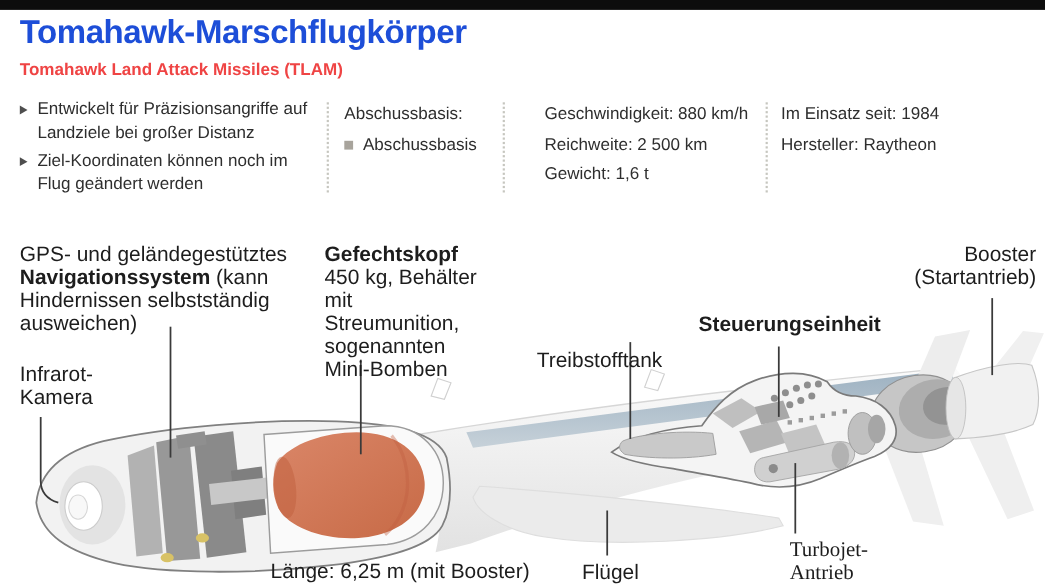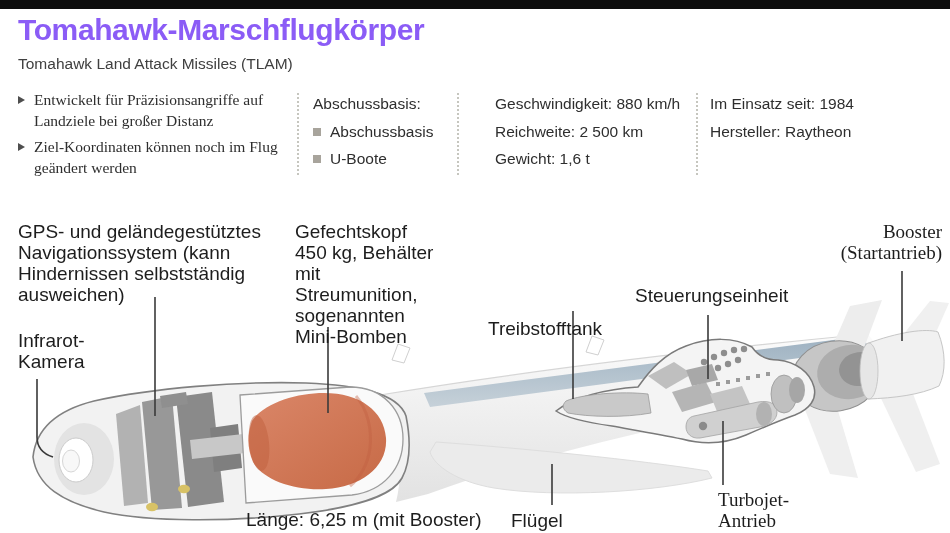"Tomahawk-Marschflugkörper" .title { color: #8b5cf6 -> #1d4ed8 }
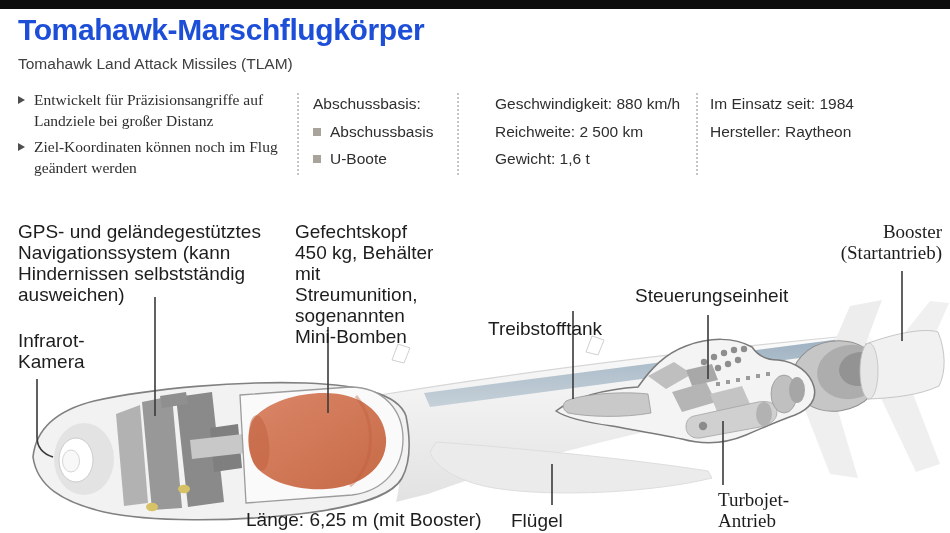"Tomahawk Land Attack Missiles (TLAM)" .subtitle { color: #404040 -> #ef4444; font-weight: 400 -> 700 }
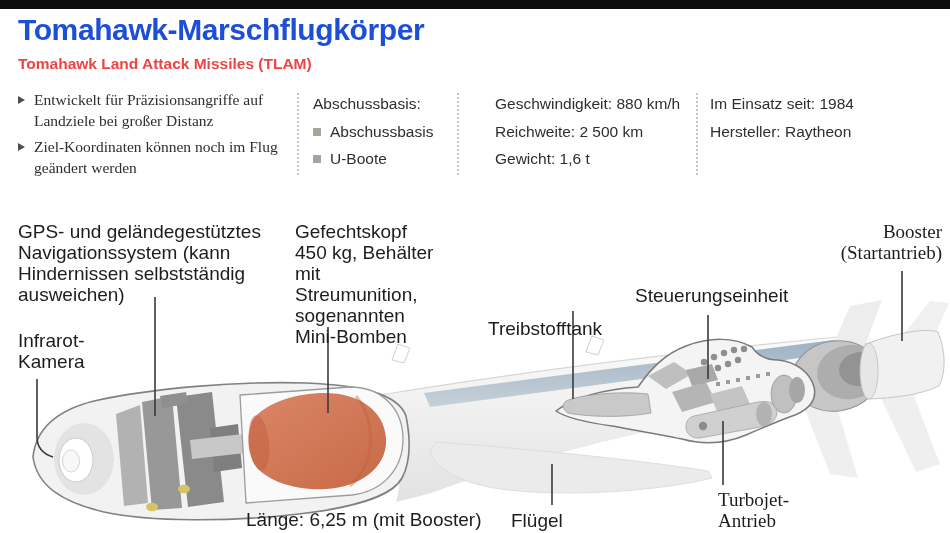"Entwickelt für Präzisionsangriffe auf" div.col { font-family: Liberation Serif, serif -> none }
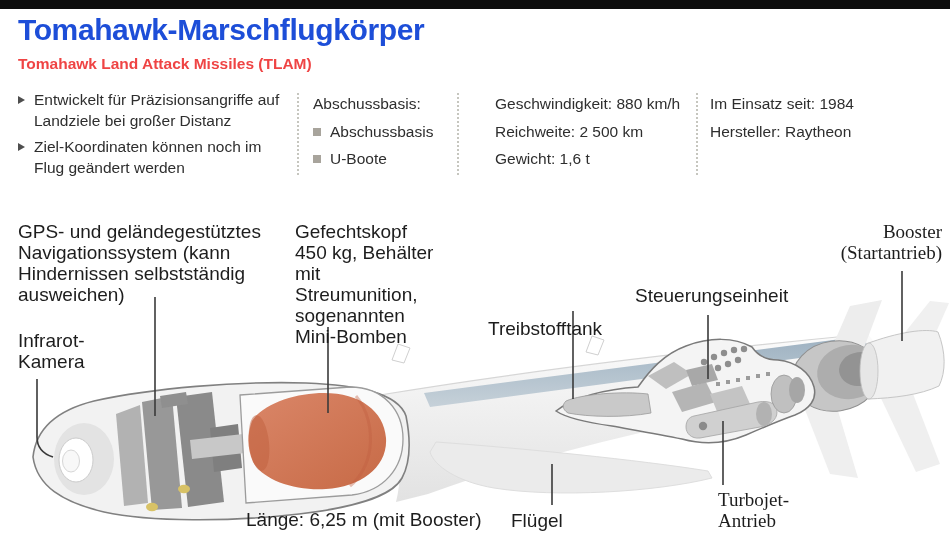"U-Boote" div.sq-item { html: <div> <span></span> <span>U-Boote</span> </div> -> none }
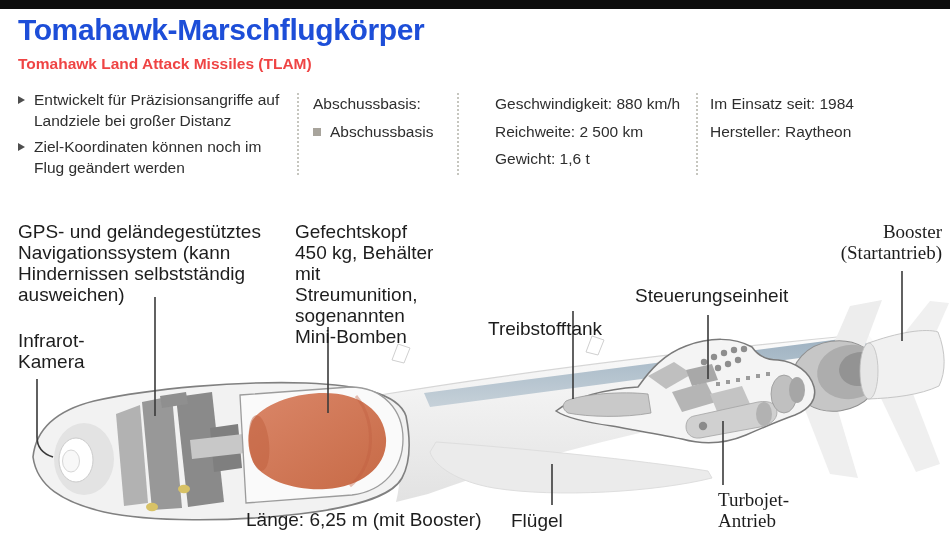"Gefechtskopf" .b { font-weight: 400 -> 700 }
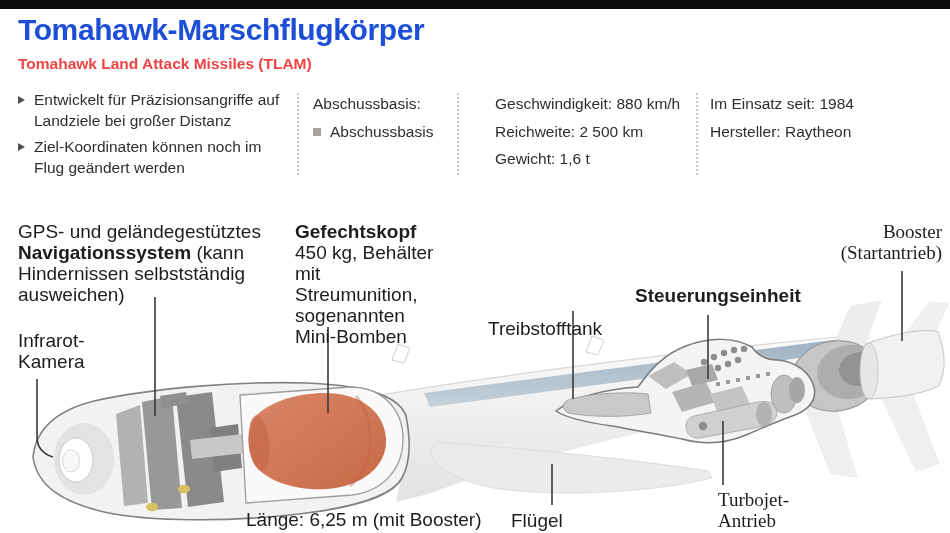"Booster (Startantrieb)" div.dlabel { font-family: Liberation Serif, serif -> none }
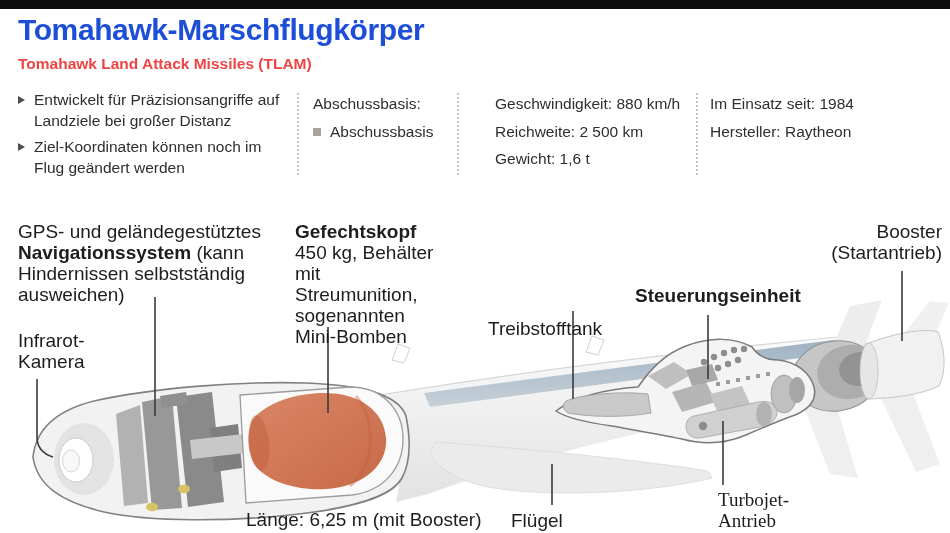"Flügel" div.dlabel { left: 511px -> 529px }
